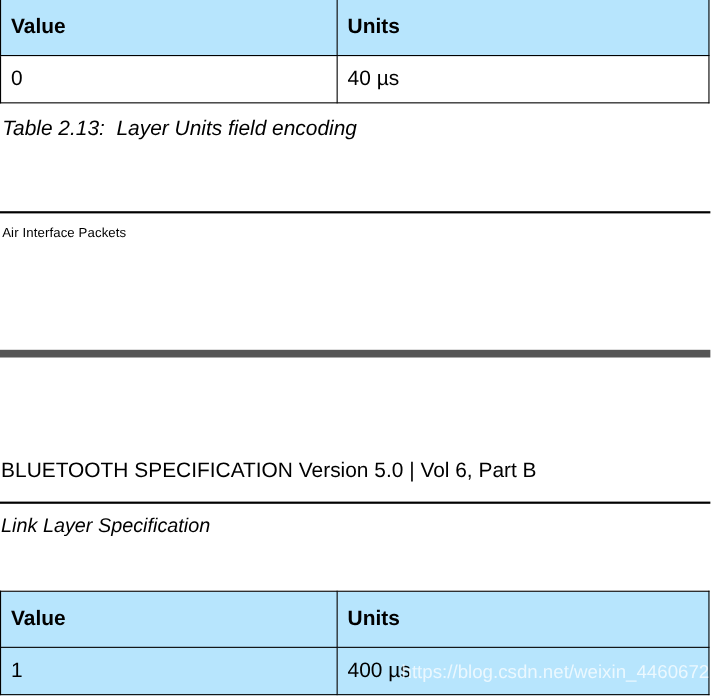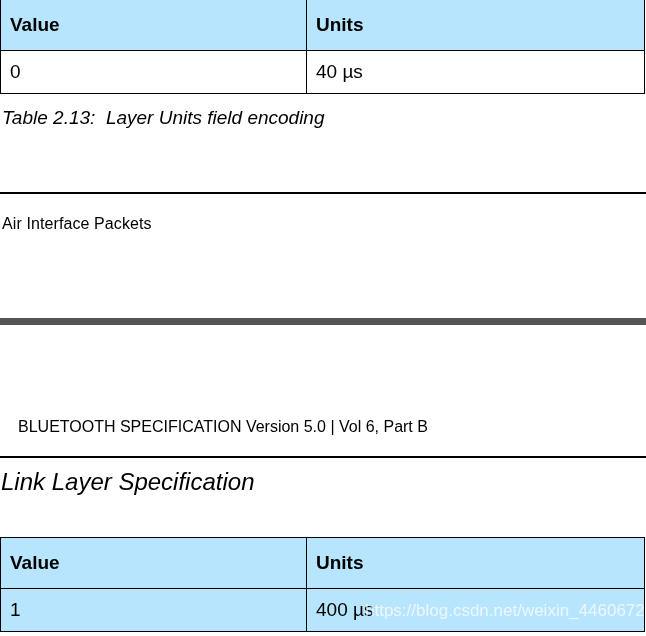"Air Interface Packets" .small-label { font-size: 16px -> 12px; top: 215px -> 204px }
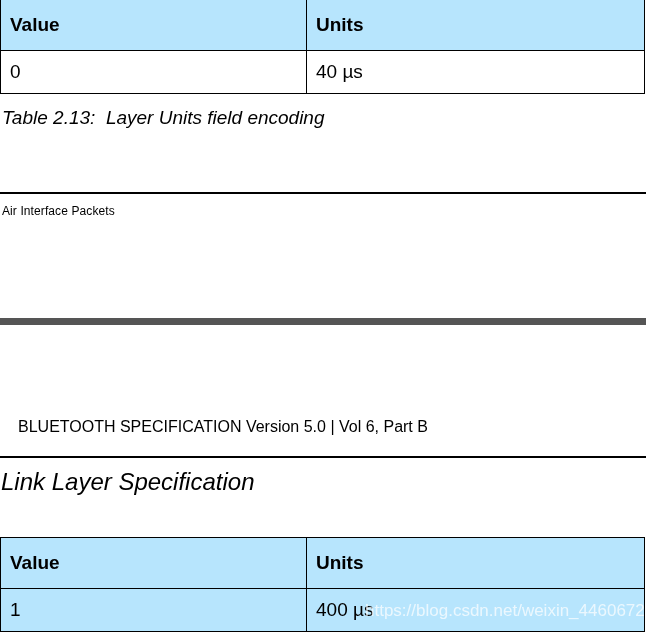"BLUETOOTH SPECIFICATION Version 5.0 |" .doc-header { font-size: 16px -> 19px; left: 18px -> 1px }
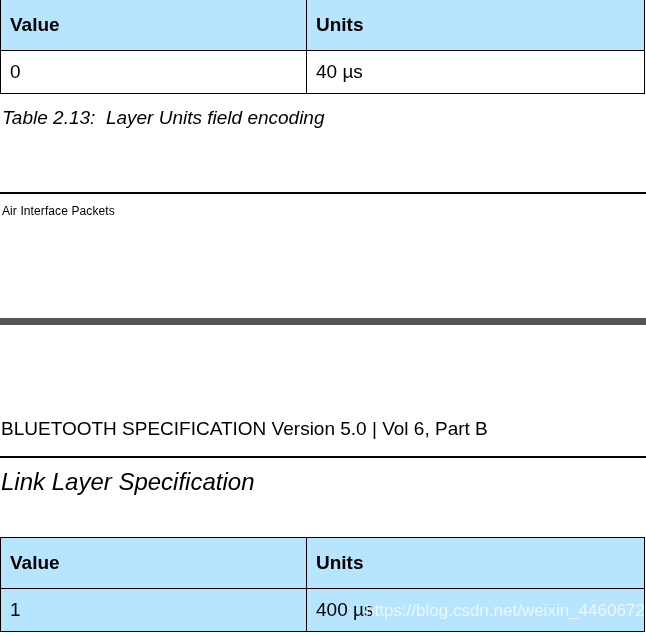"Link Layer Specification" .doc-subheader { font-size: 24px -> 18px }
